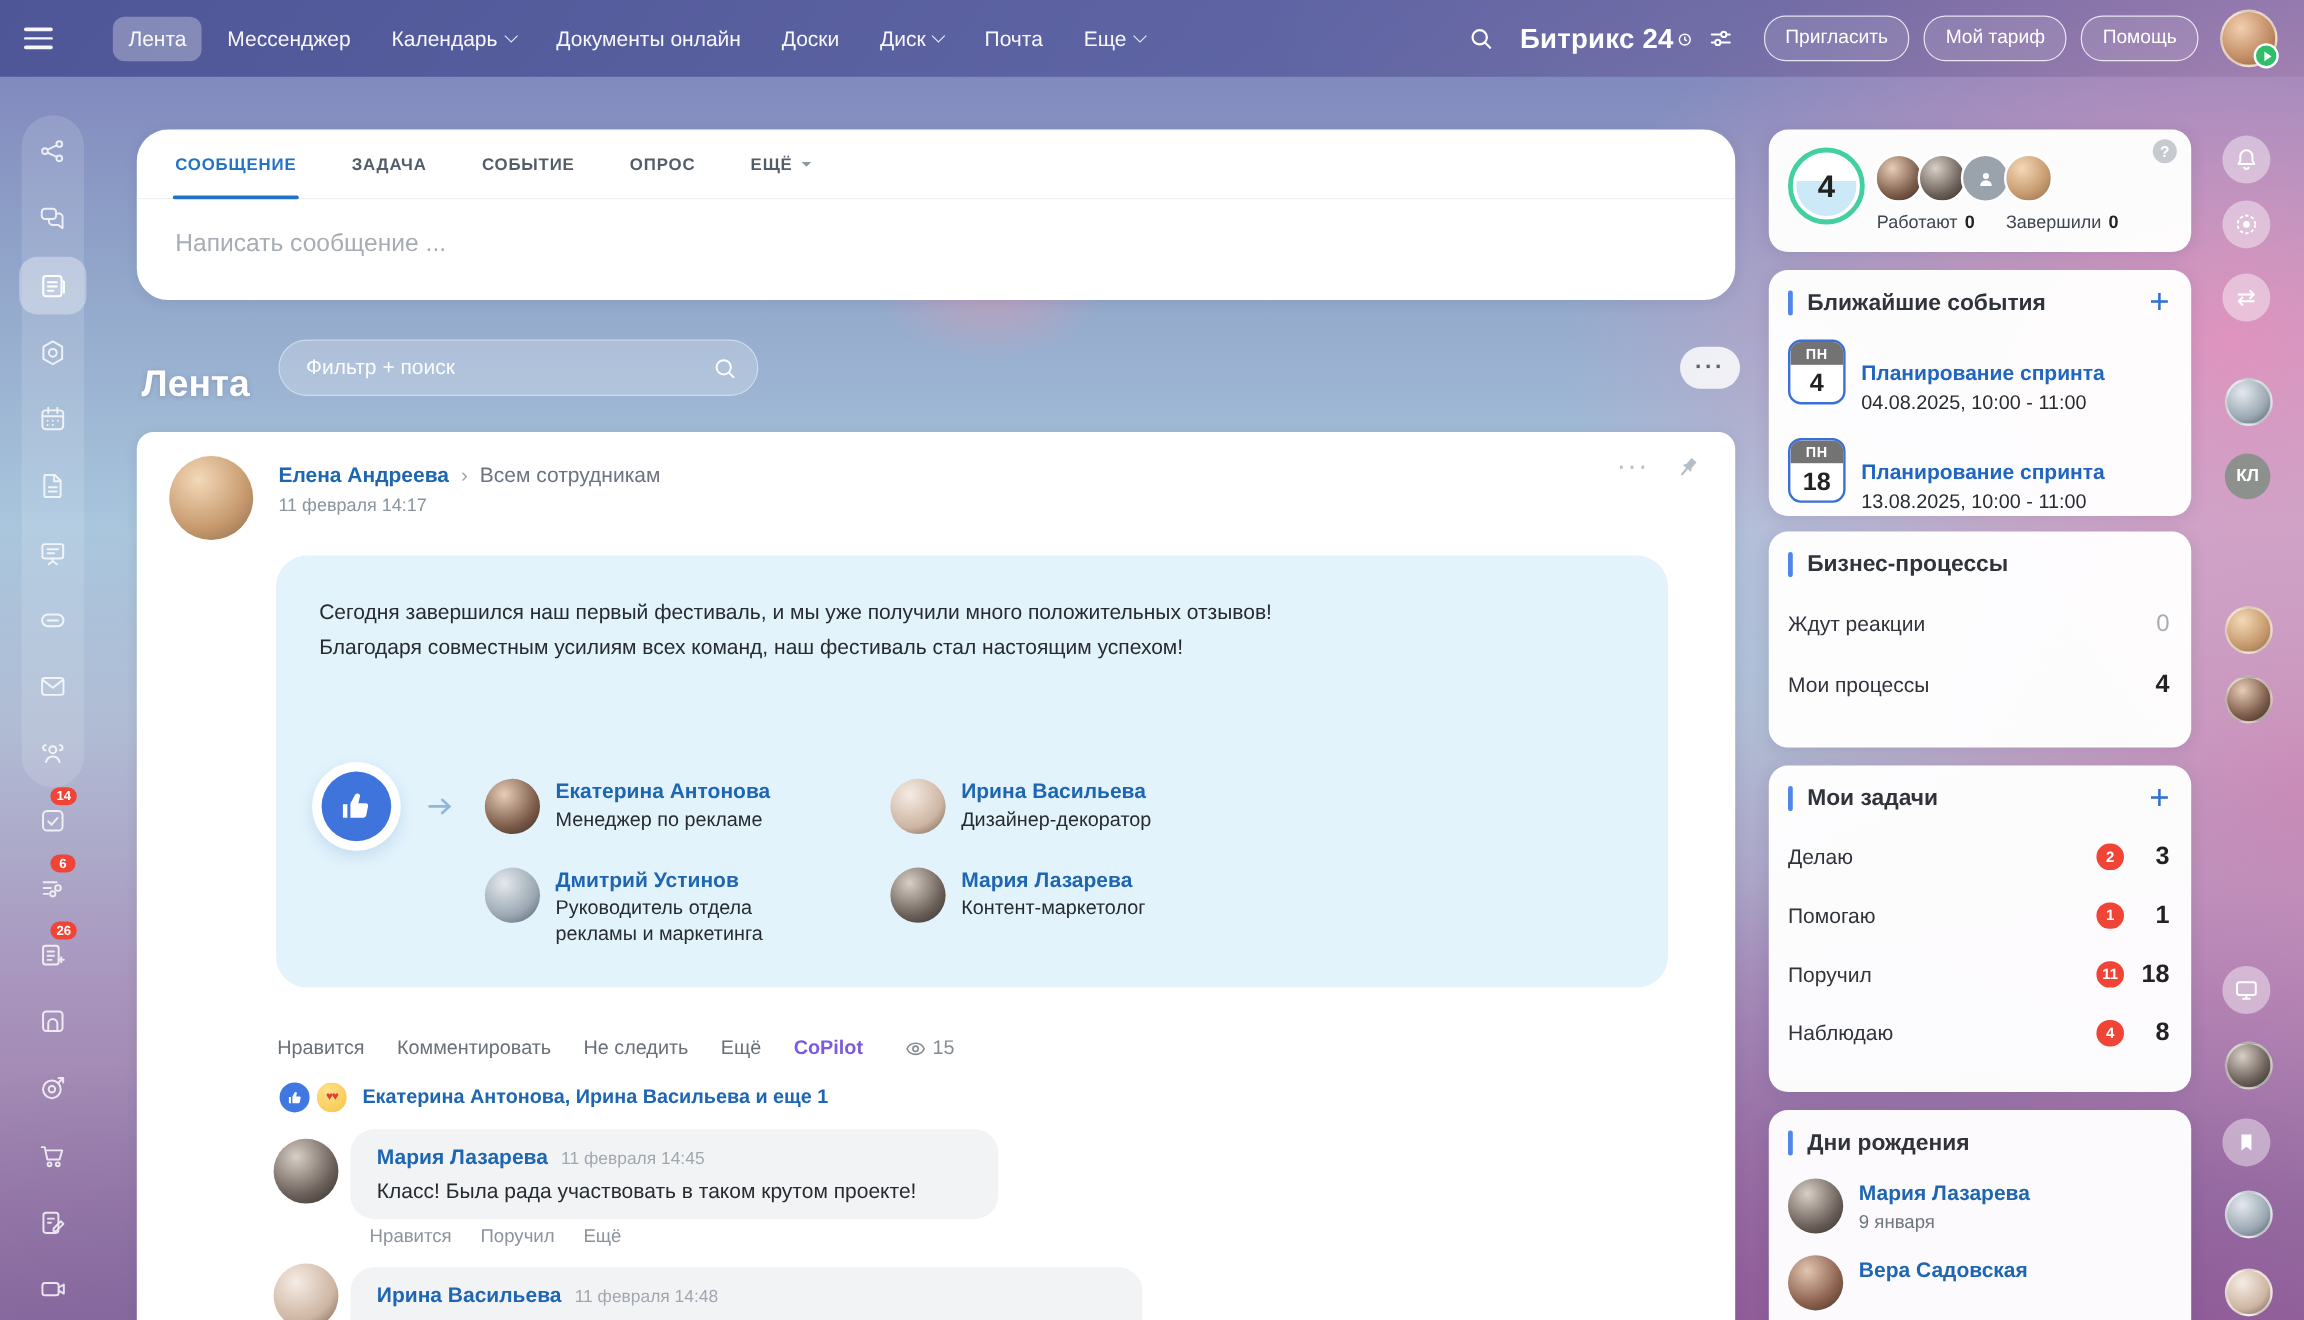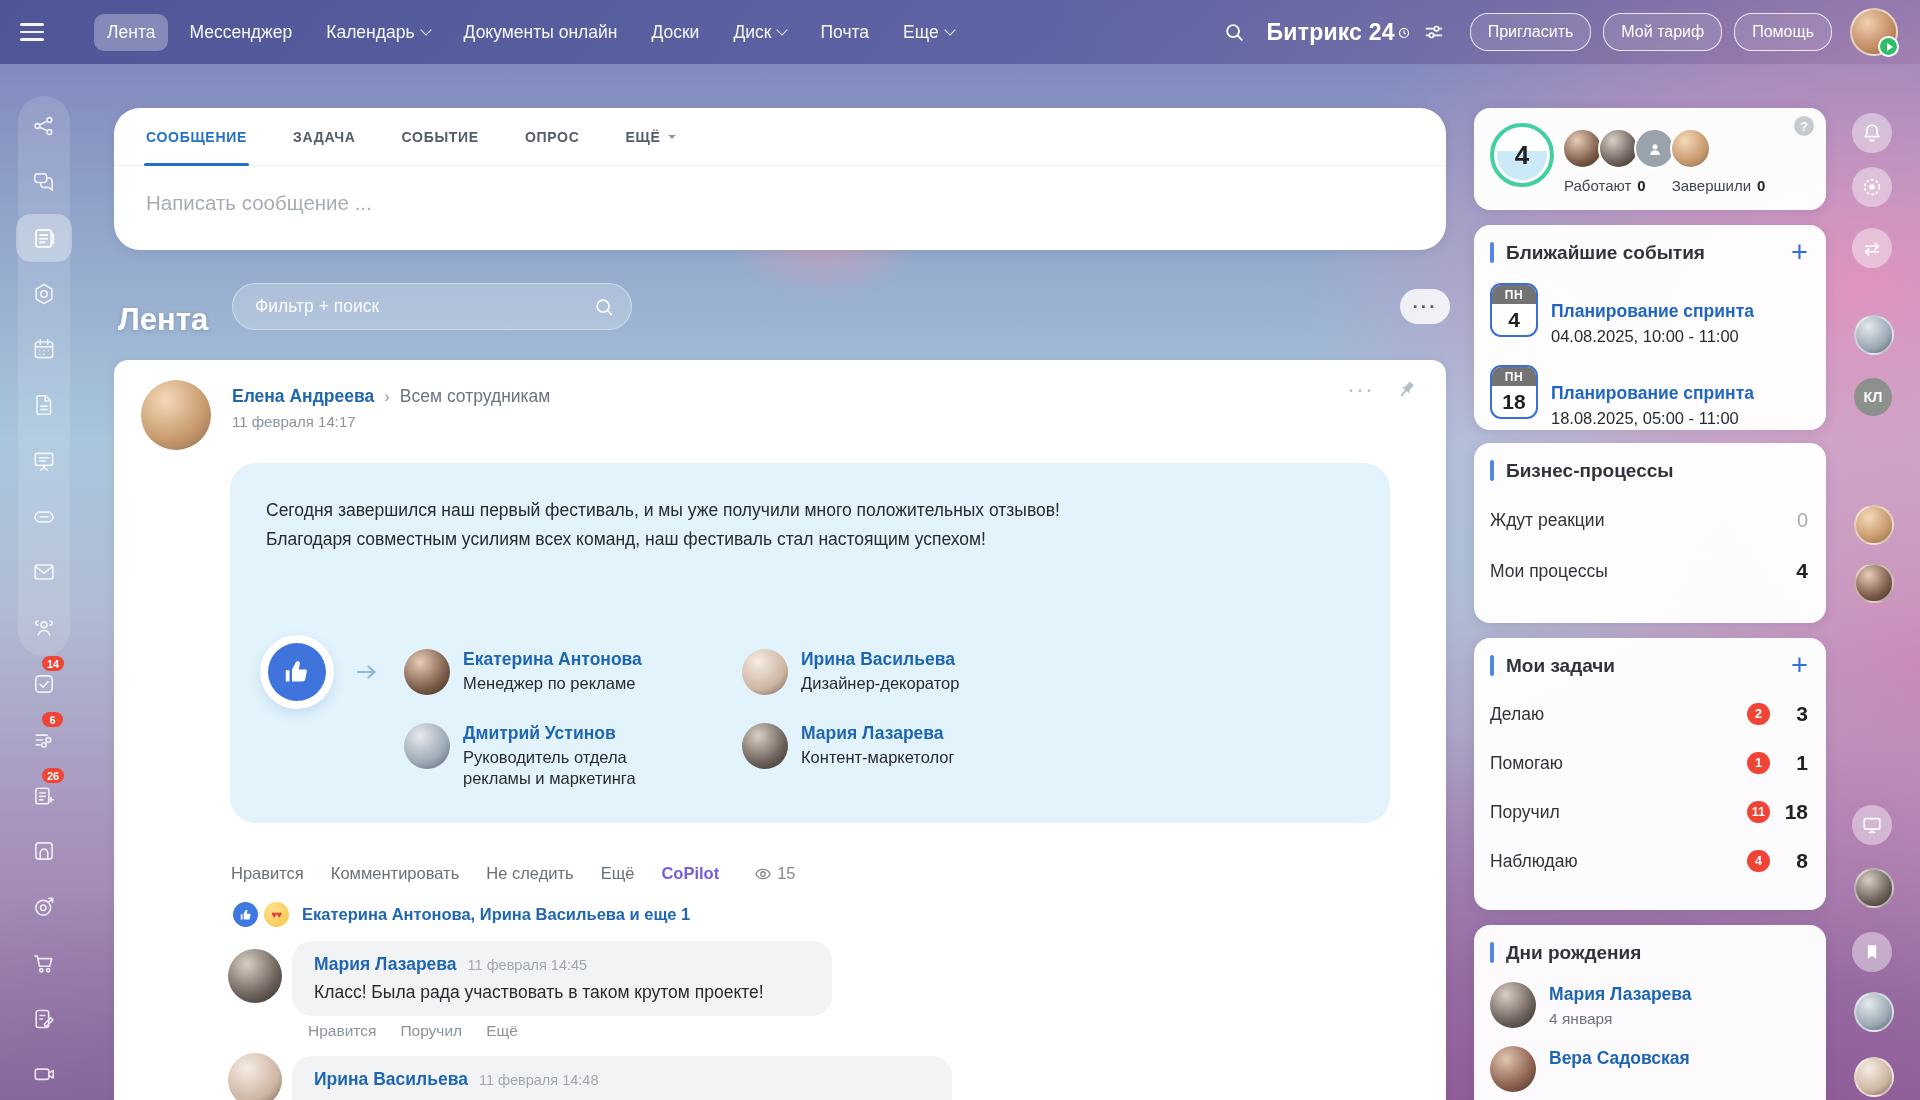"18.08.2025, 05:00 - 11:00" div.ev-time { text: 18.08.2025, 05:00 -> 13.08.2025, 10:00 }
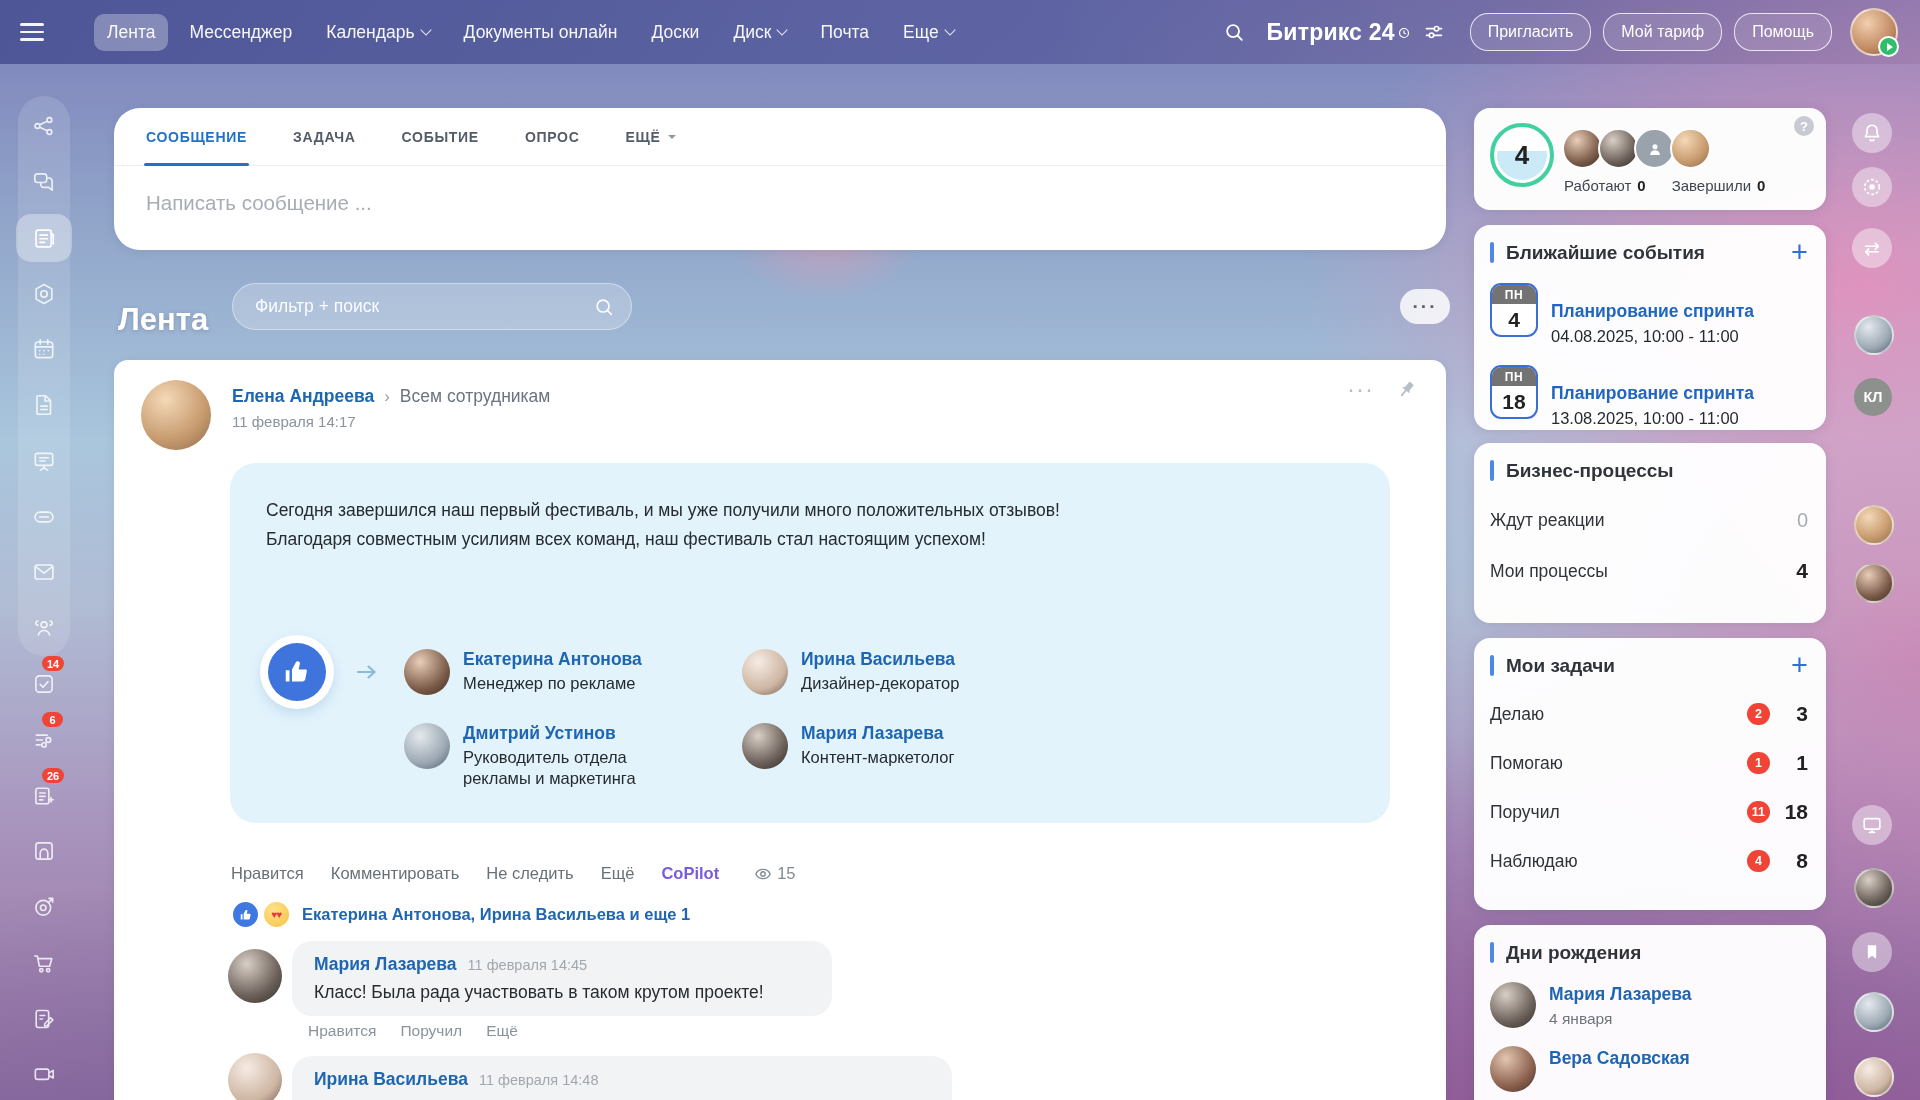"4 января" div.bd-date { text: 4 -> 9 }
